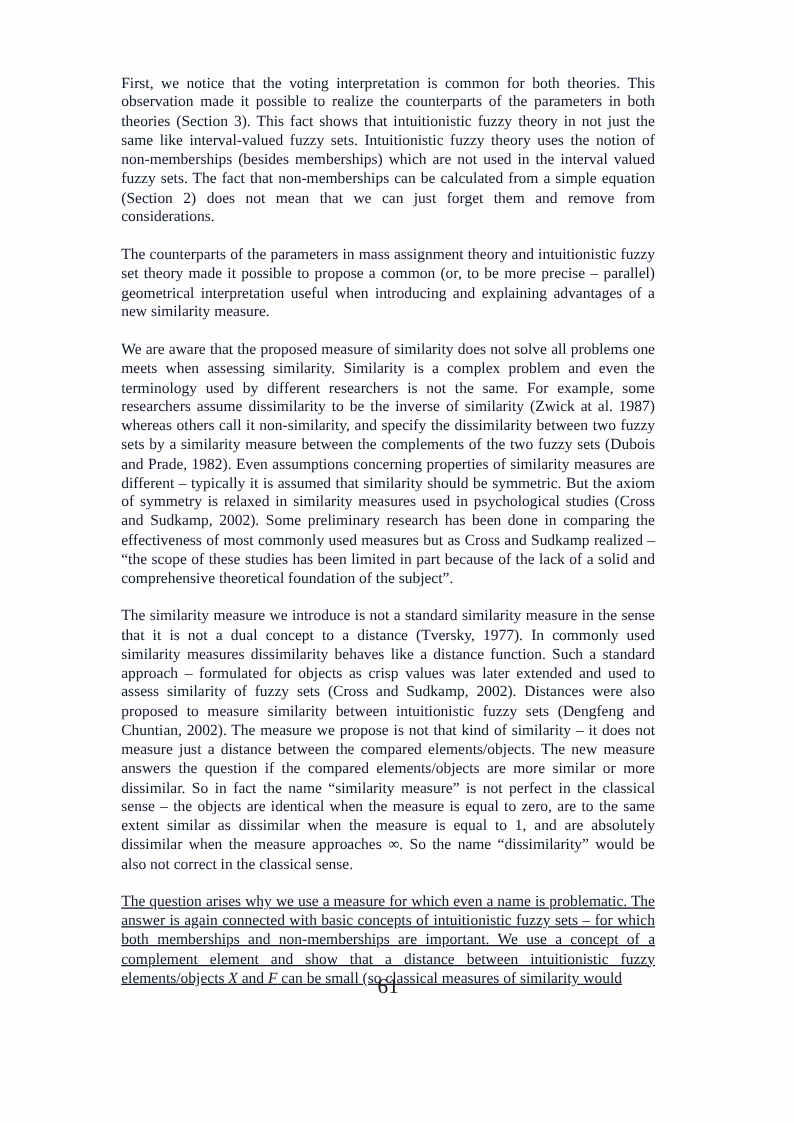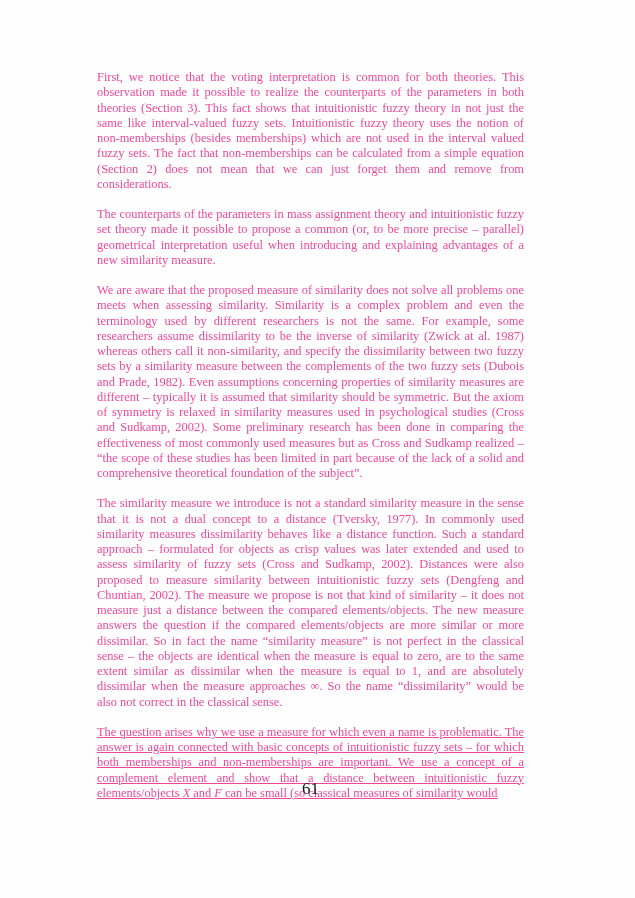"First, we notice that the" .text-block { color: #ec4899 -> #0f172a; margin-top: 11px -> none }
